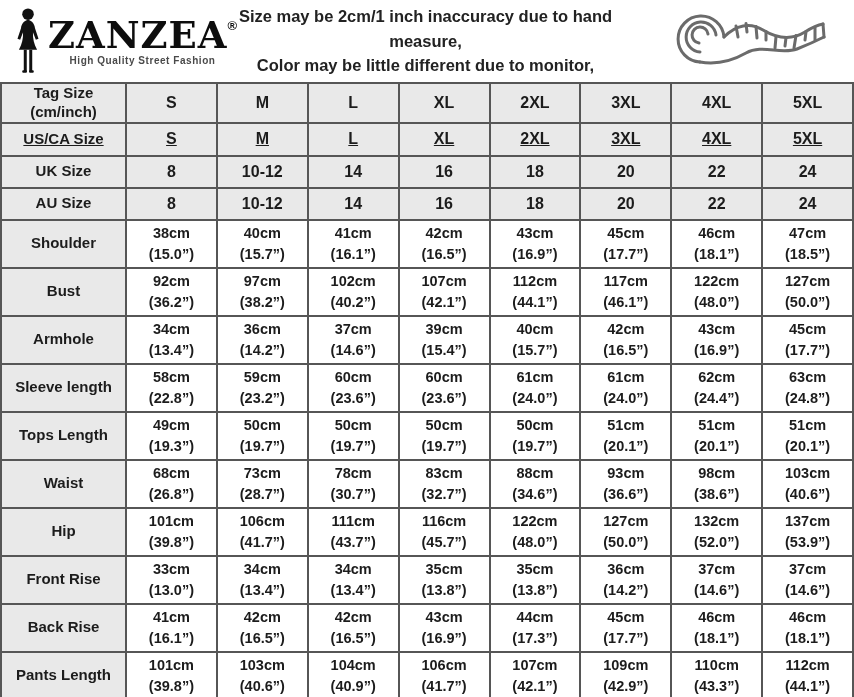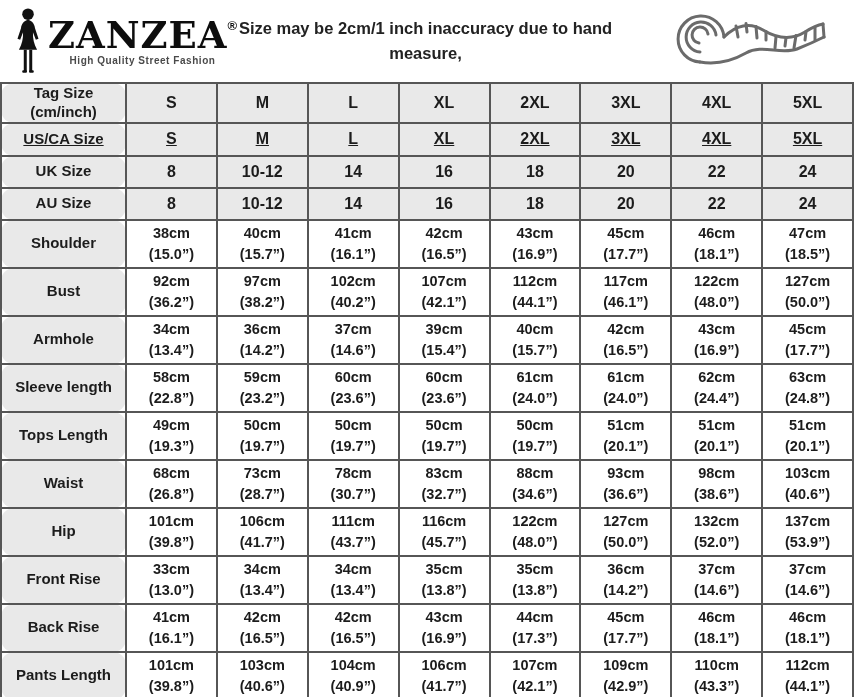"Color may be little different" div { html: none -> <div>Color may be little different due to monitor,</div> }
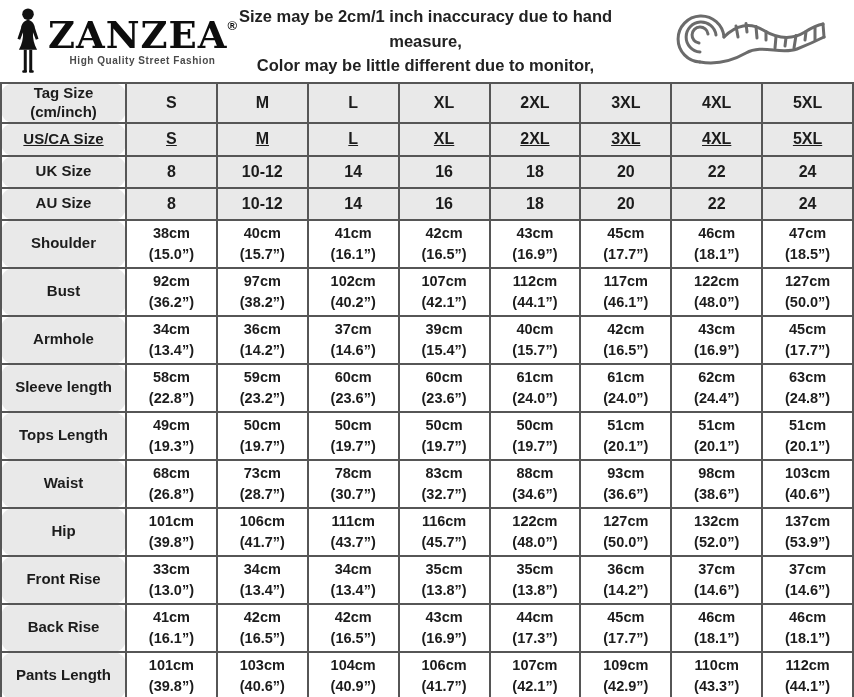"Tag Size" table.chart th { border-radius: 13px -> none }
